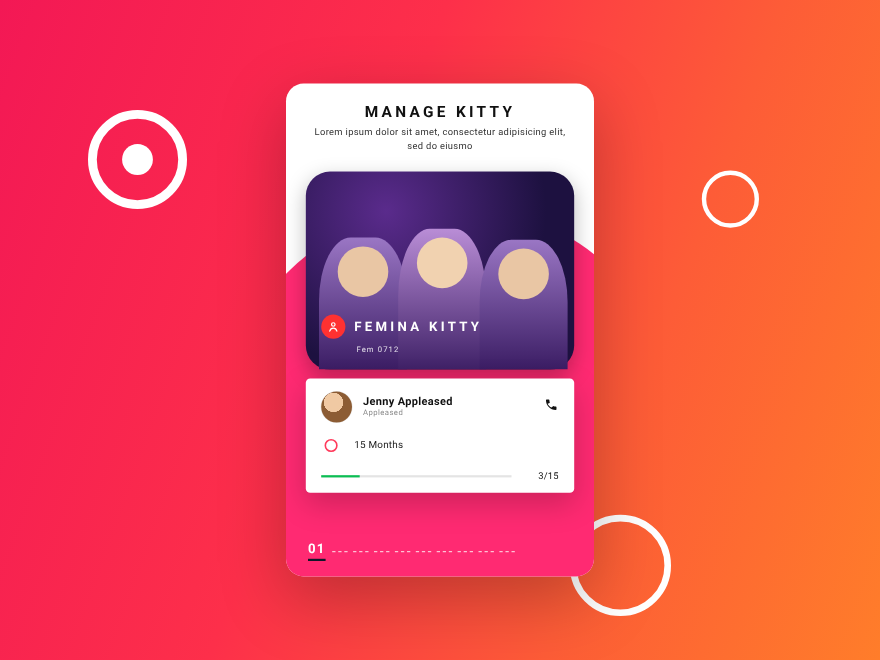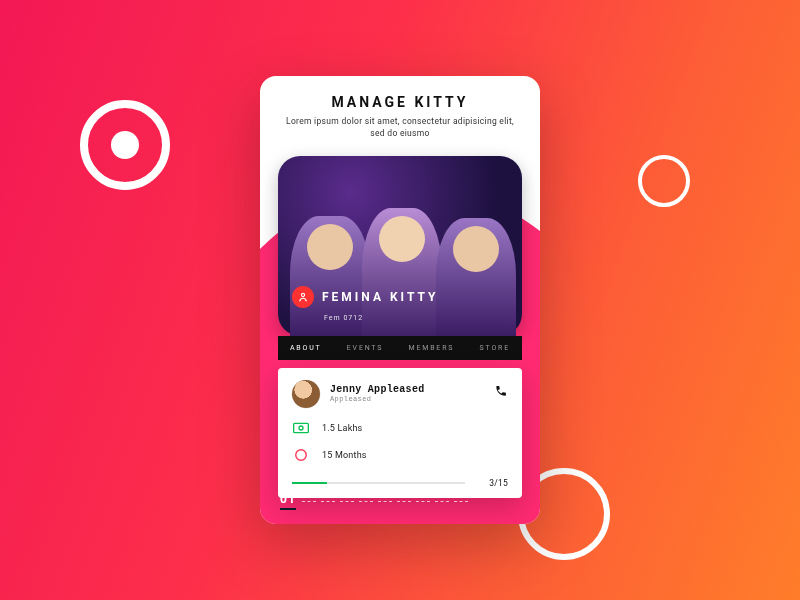"ABOUT" div.tabs { html: <div> <span>ABOUT</span> <span>EVENTS</span> <span>MEMBERS</span> <span>STORE</span> </div> -> none }
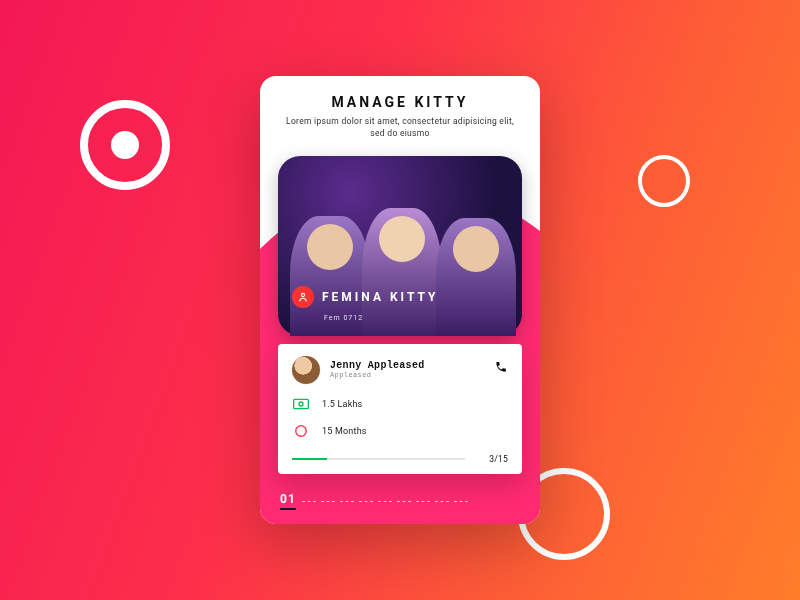"Jenny Appleased" .org-row { font-family: Liberation Mono, monospace -> none }
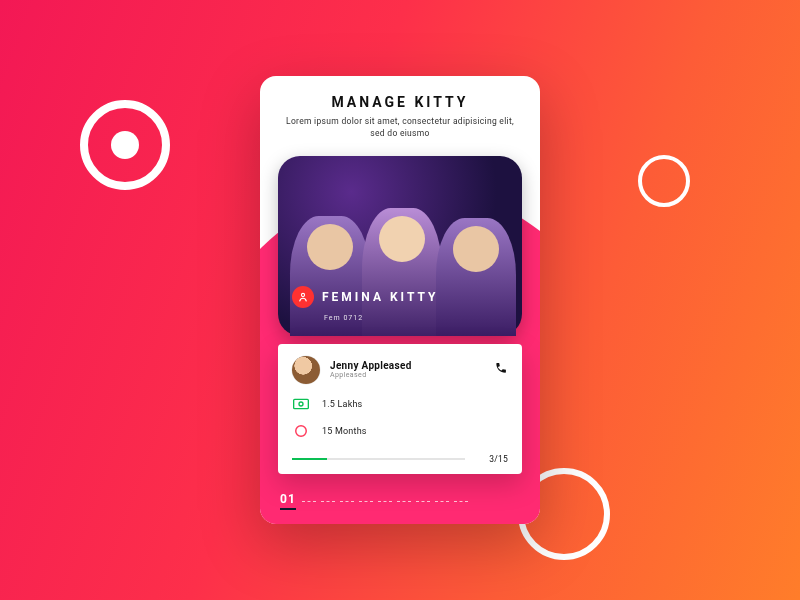"1.5 Lakhs" div.meta-row { html: <div> <span> <svg> <rect></rect> <circle></circle> </svg> </span> <span>1.5 Lakhs</span> </div> -> none }
